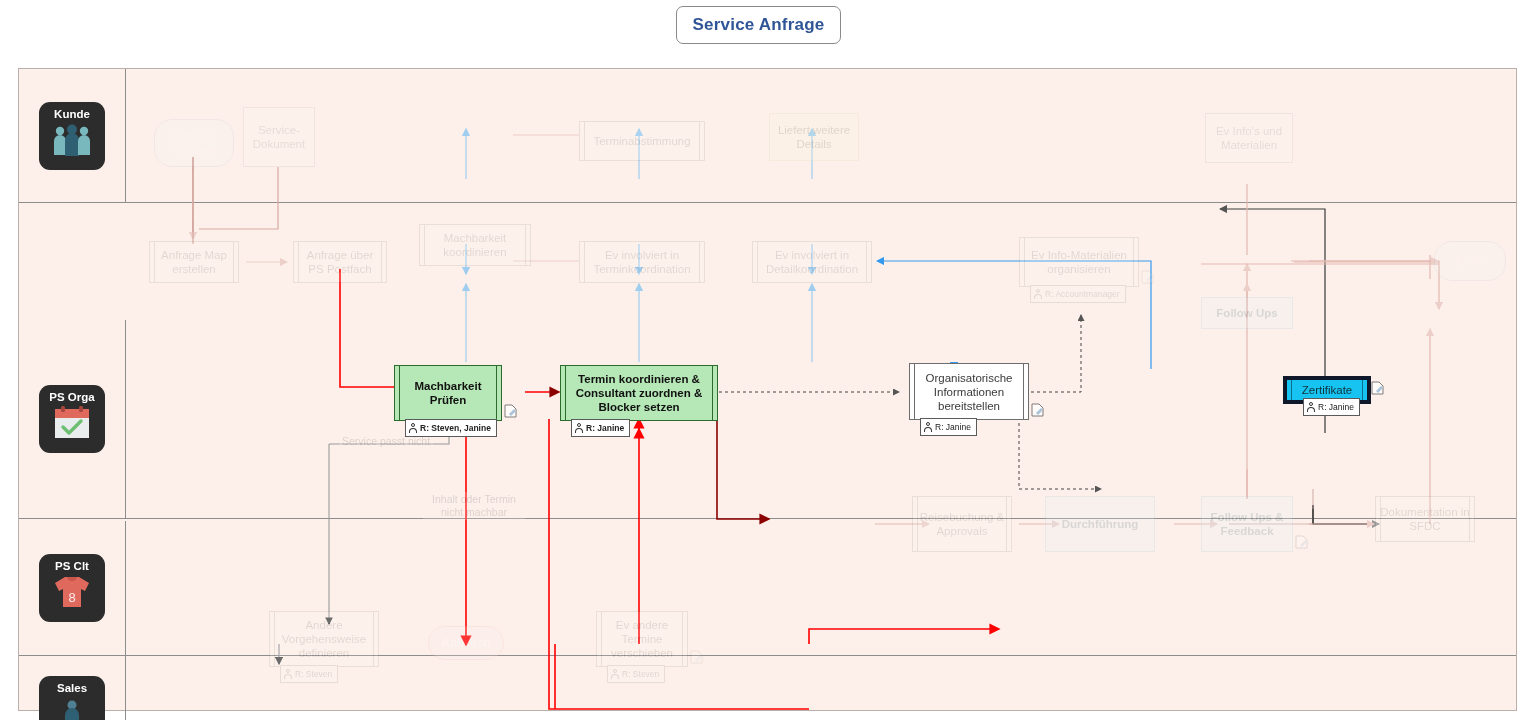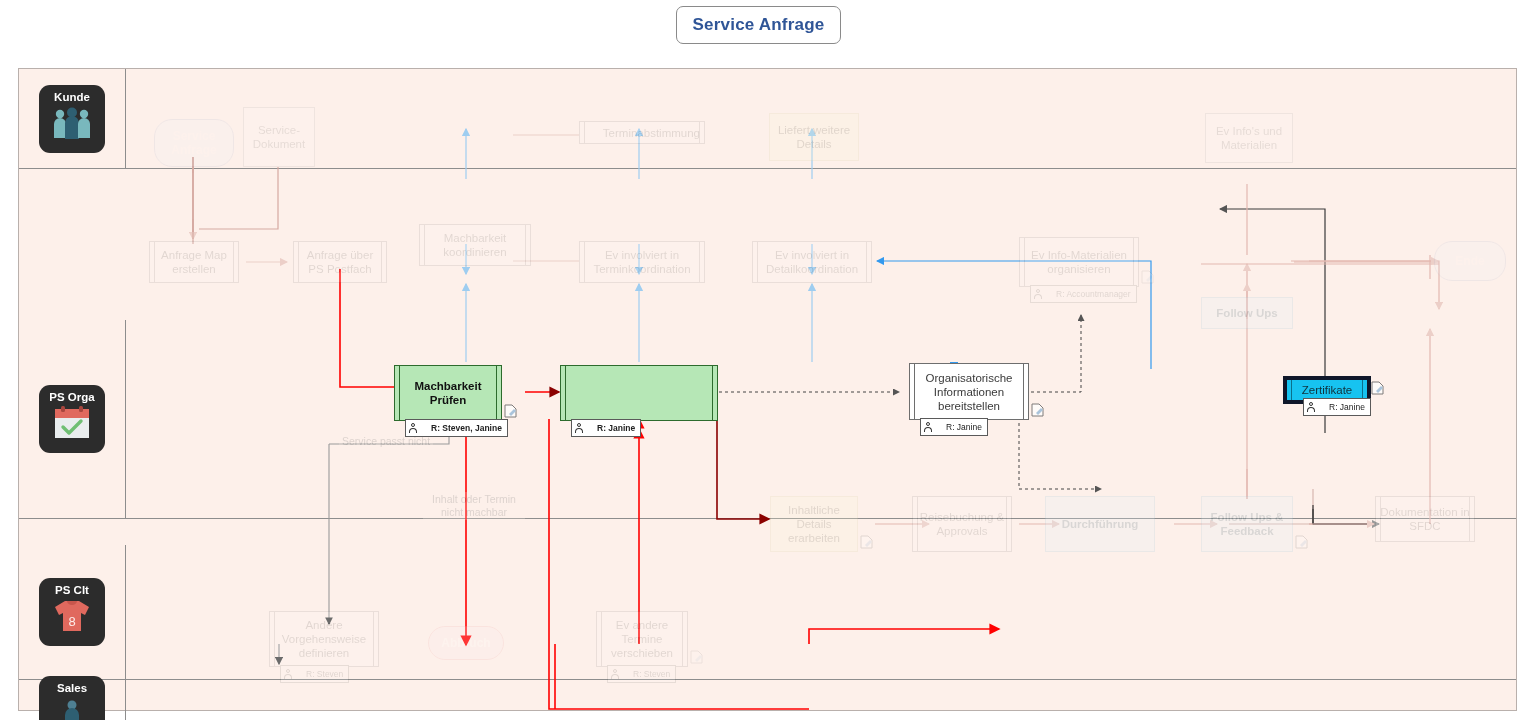"Kunde" div.lane { height: 100px -> 134px }
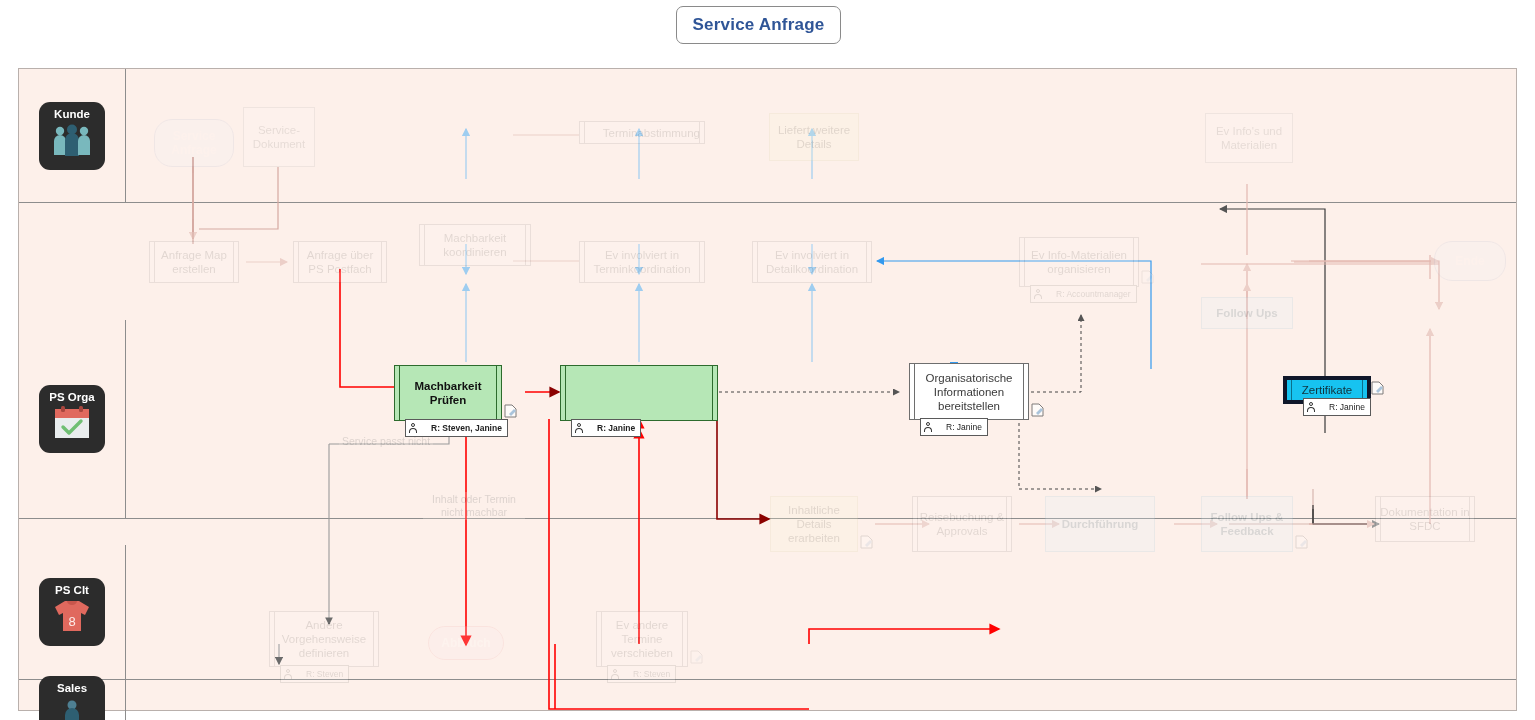"Terminabstimmung" div.node { height: 23px -> 40px; justify-content: flex-end -> none }
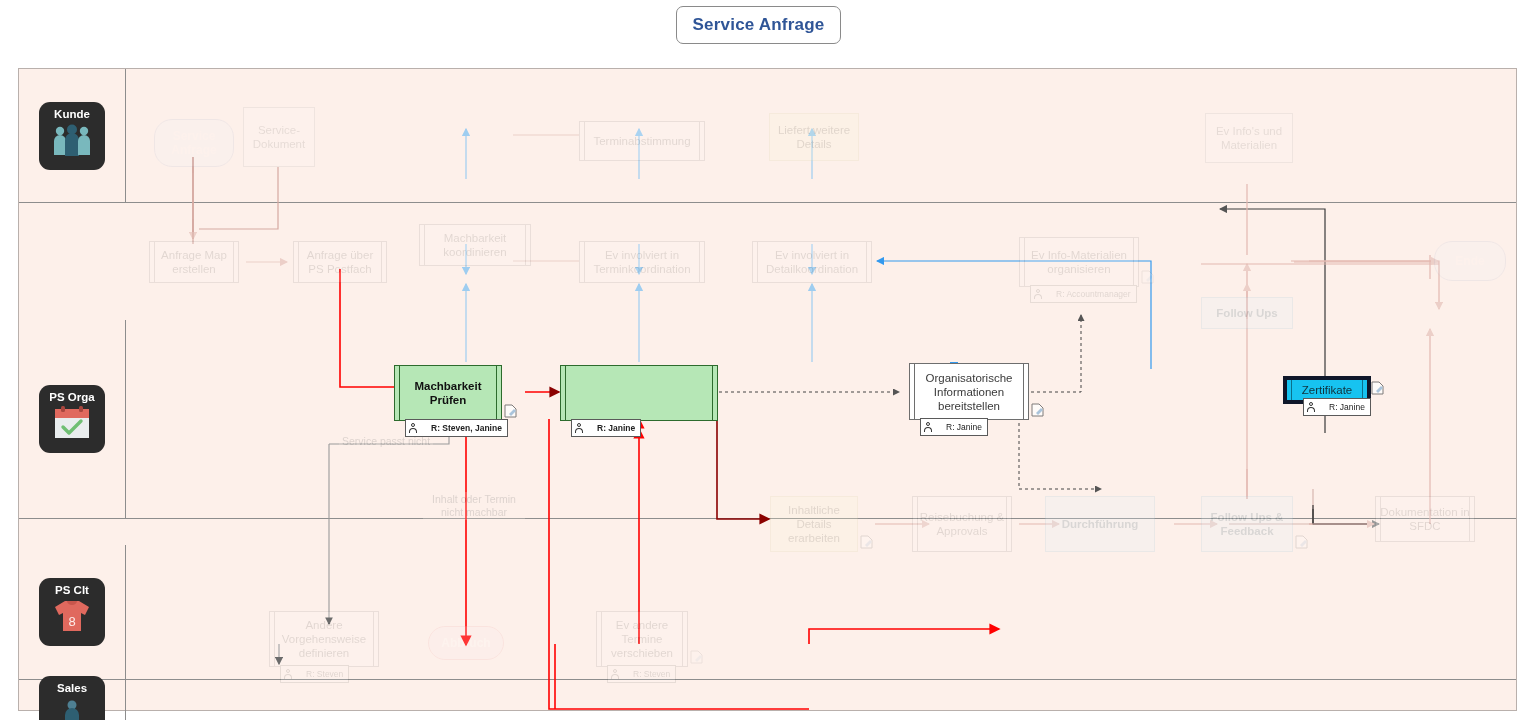"R: Accountmanager" .role { gap: 14px -> 3px }
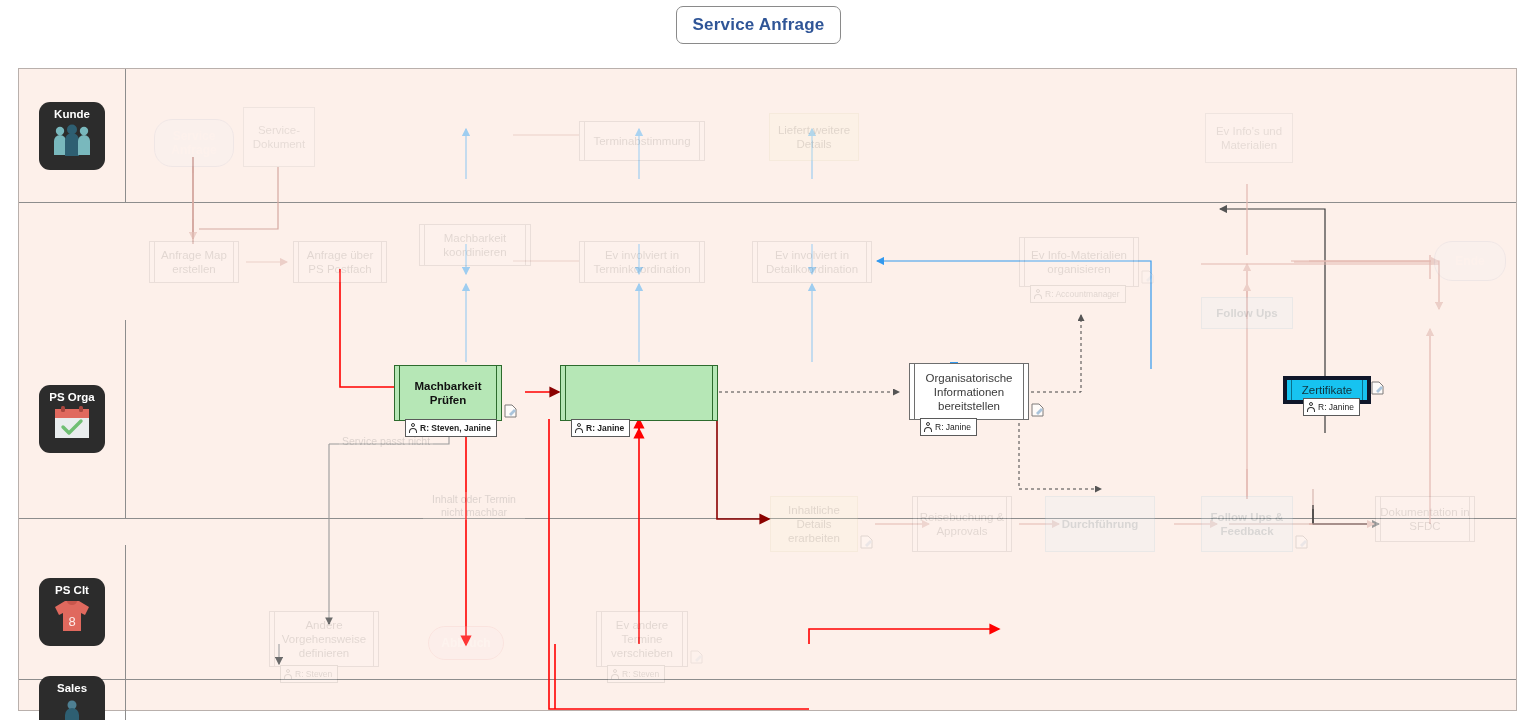"Termin koordinieren & Consultant" span.inner { html: none -> <span>Termin koordinieren &amp; Consultant zuordnen &amp; Blocker setzen</span> }
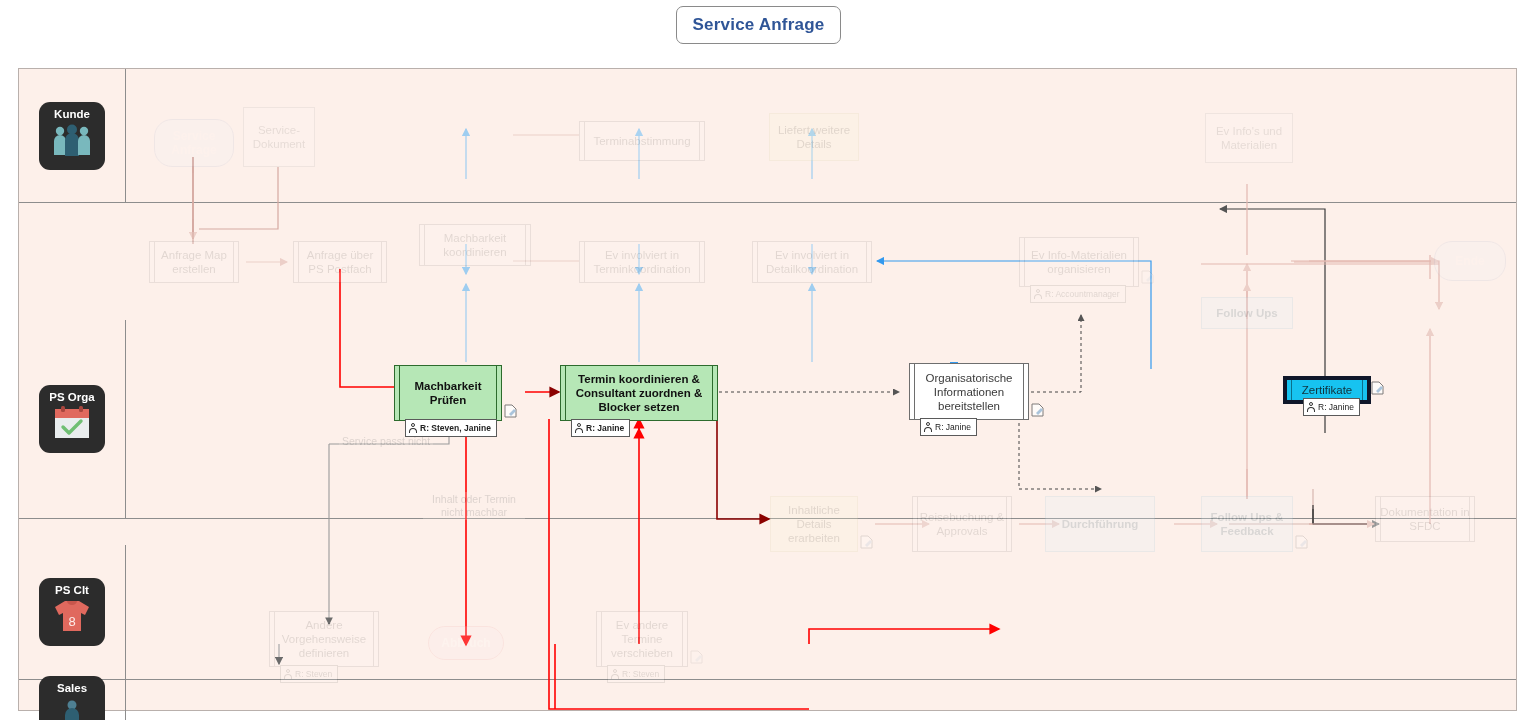"Inhaltliche Details erarbeiten" div.node { html: <div> <span>Inhaltliche Details erarbeiten</span> <svg> <path></path> <path></path> </svg> </div> -> none }
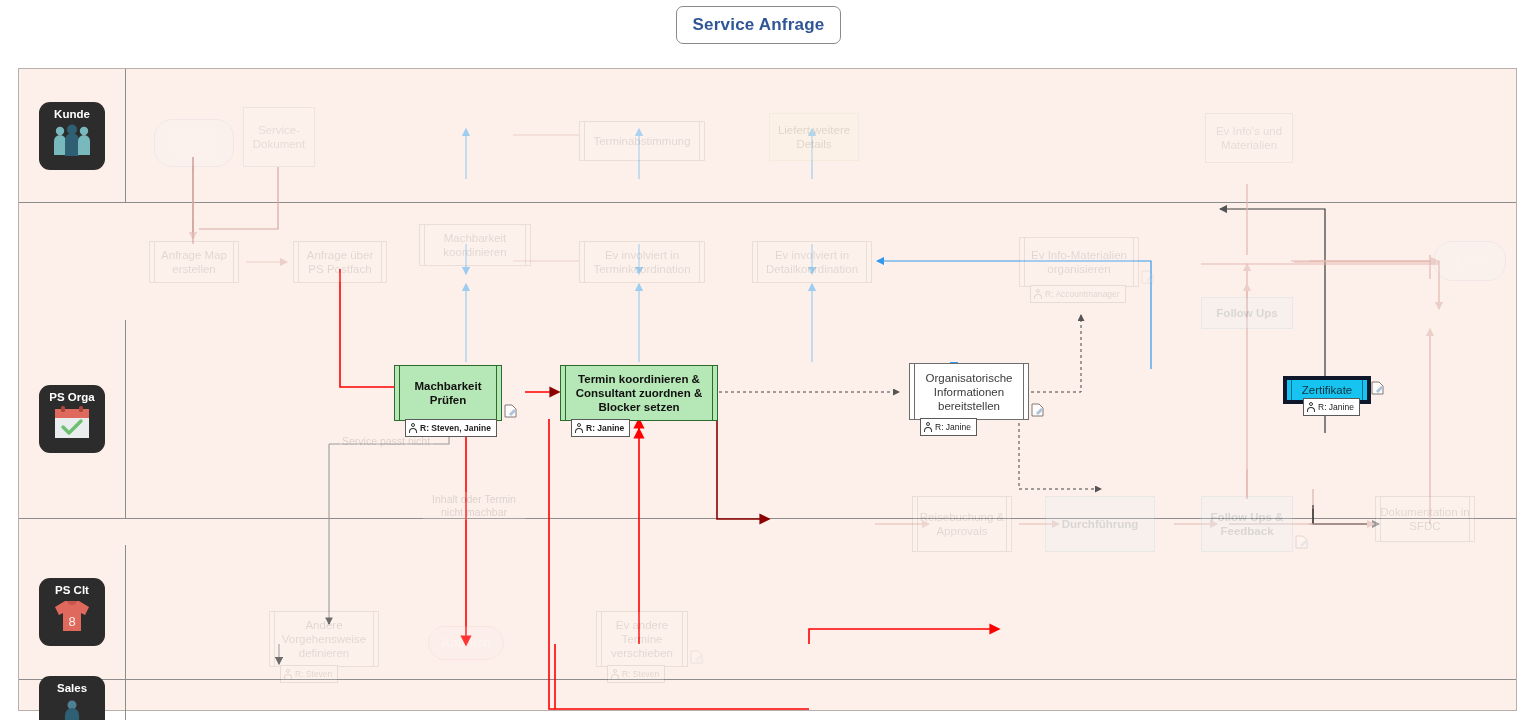"PS Clt" div.lane { top: 476px -> 452px }
